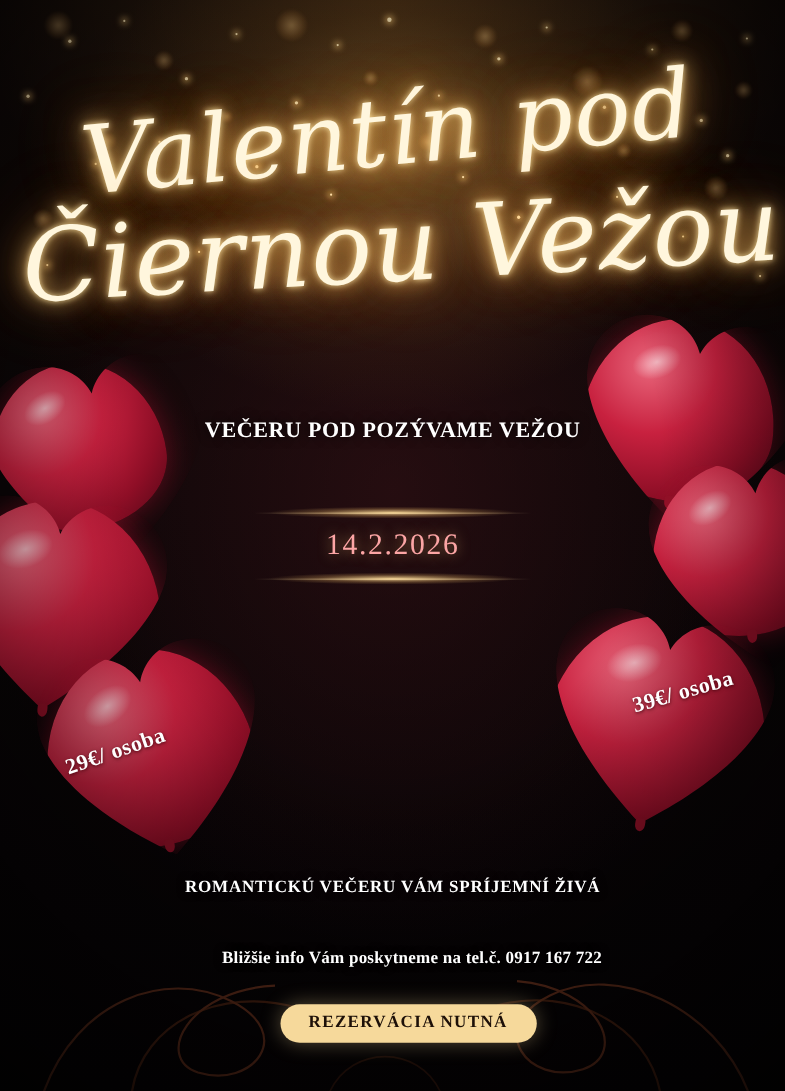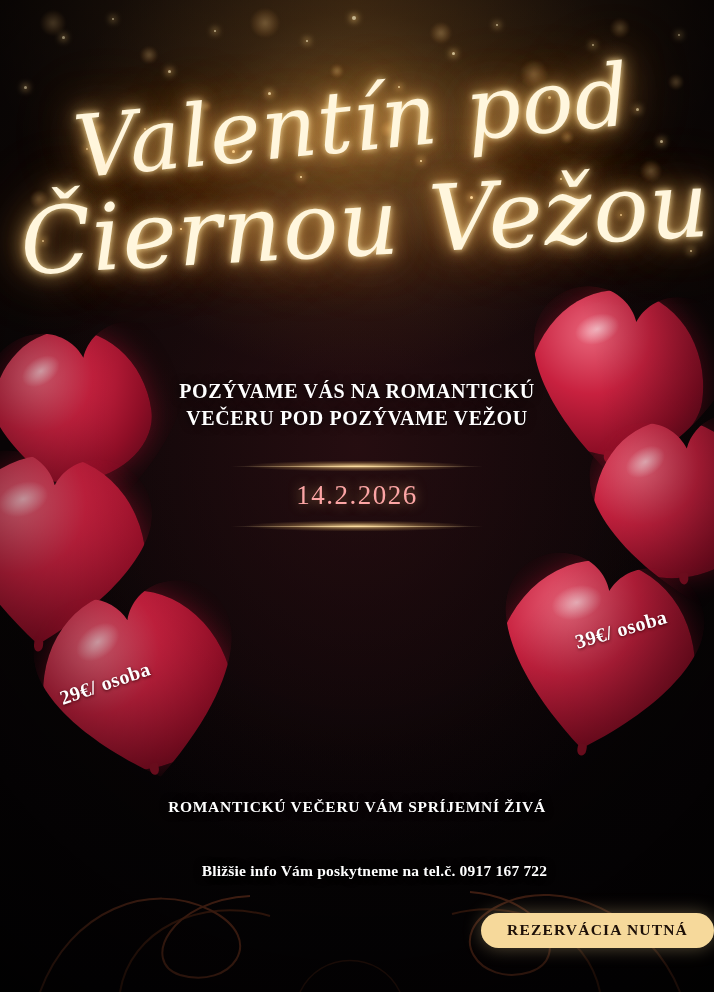"POZÝVAME VÁS NA ROMANTICKÚ" div { html: <div>POZÝVAME VÁS NA ROMANTICKÚ</div> -> none }
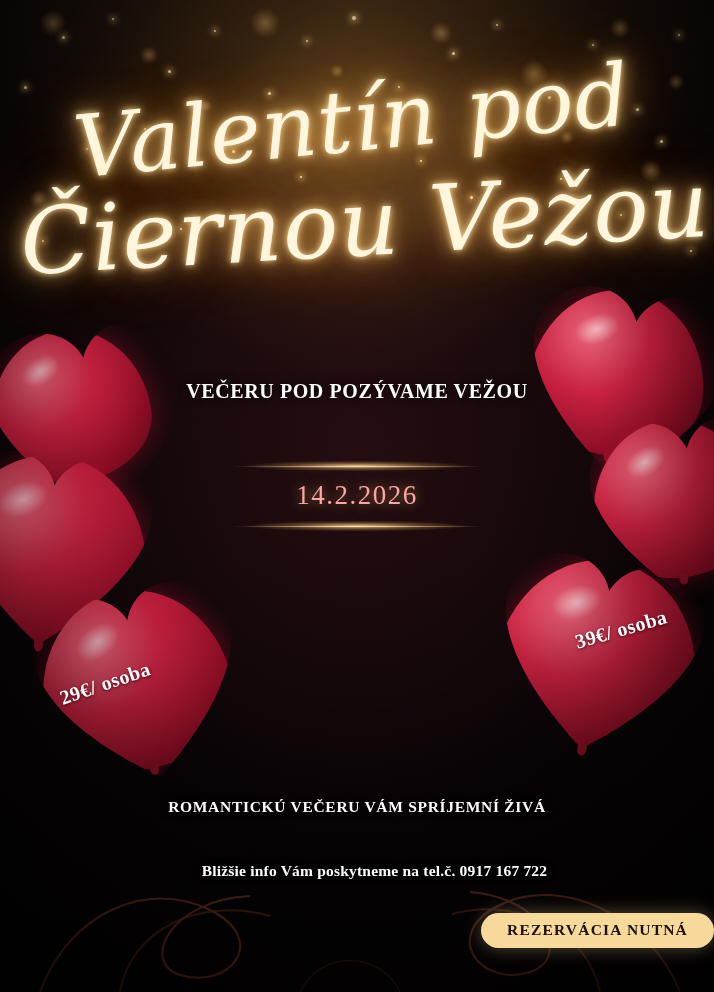"REZERVÁCIA NUTNÁ" .cta-wrap { text-align: right -> center }
